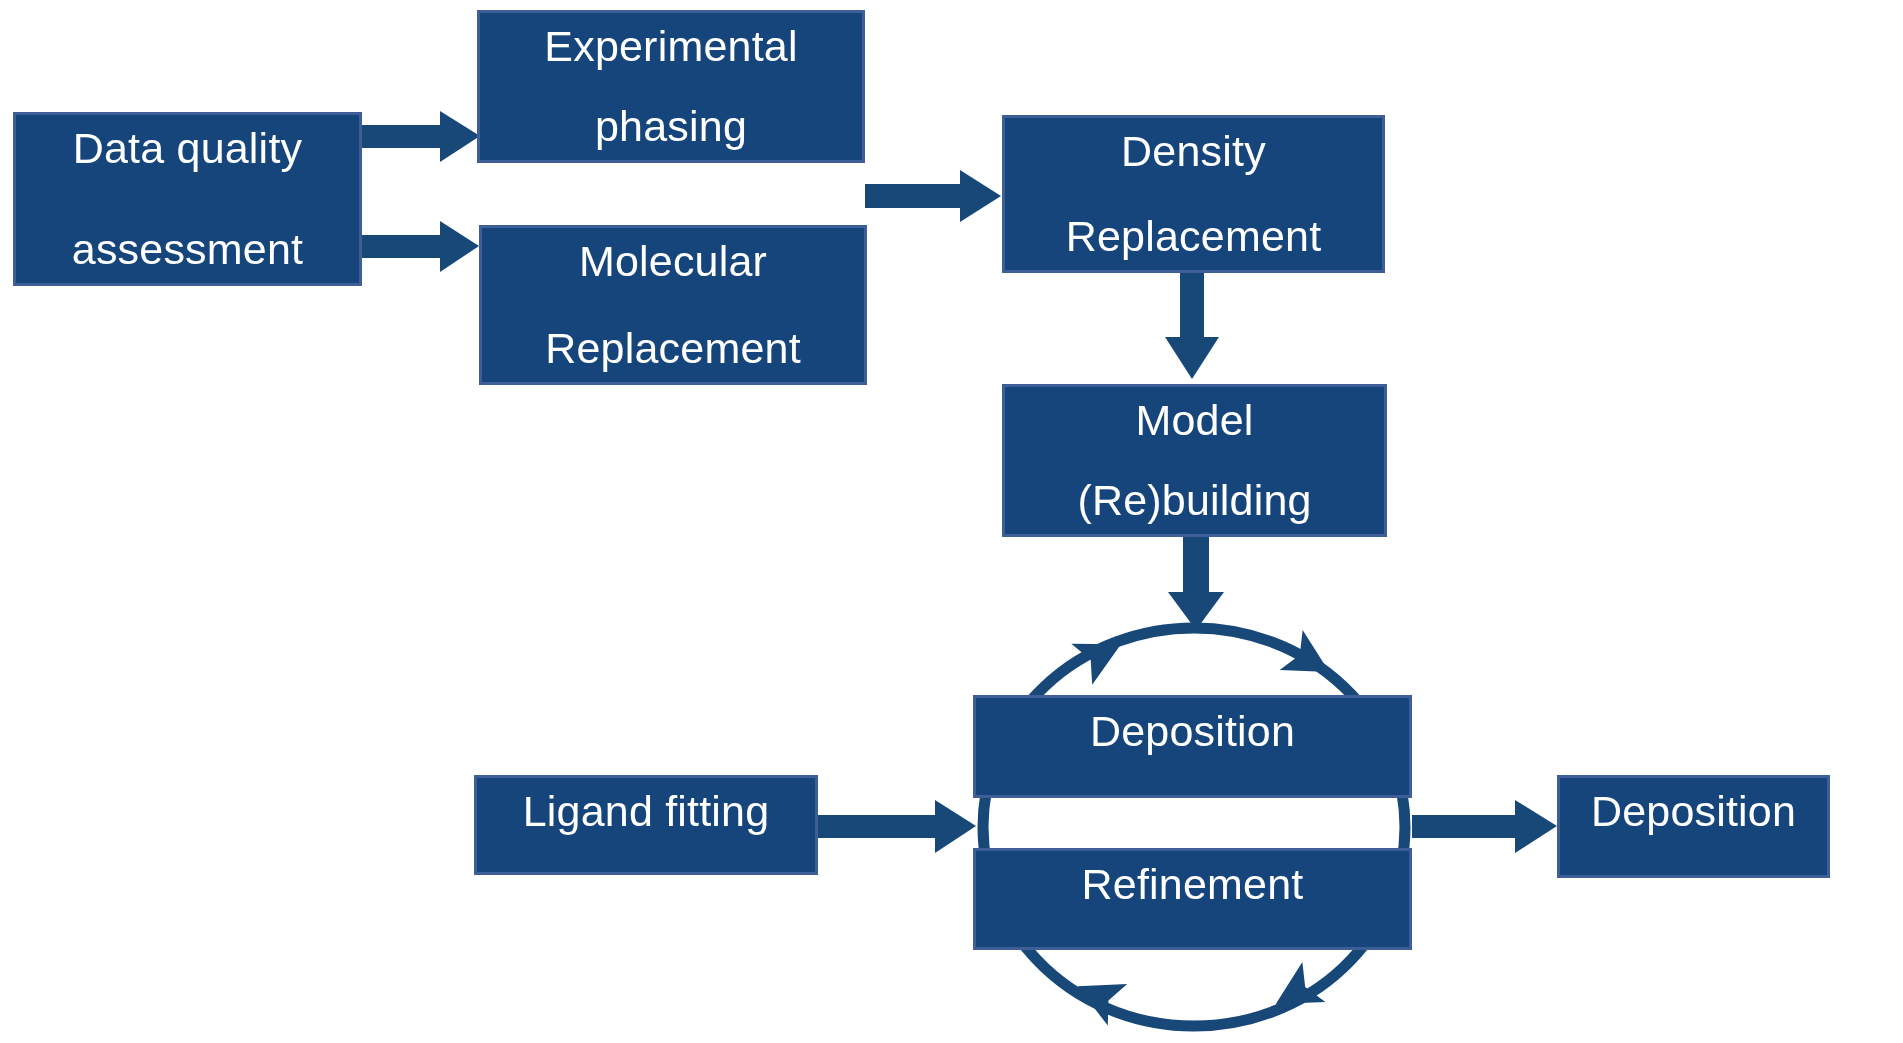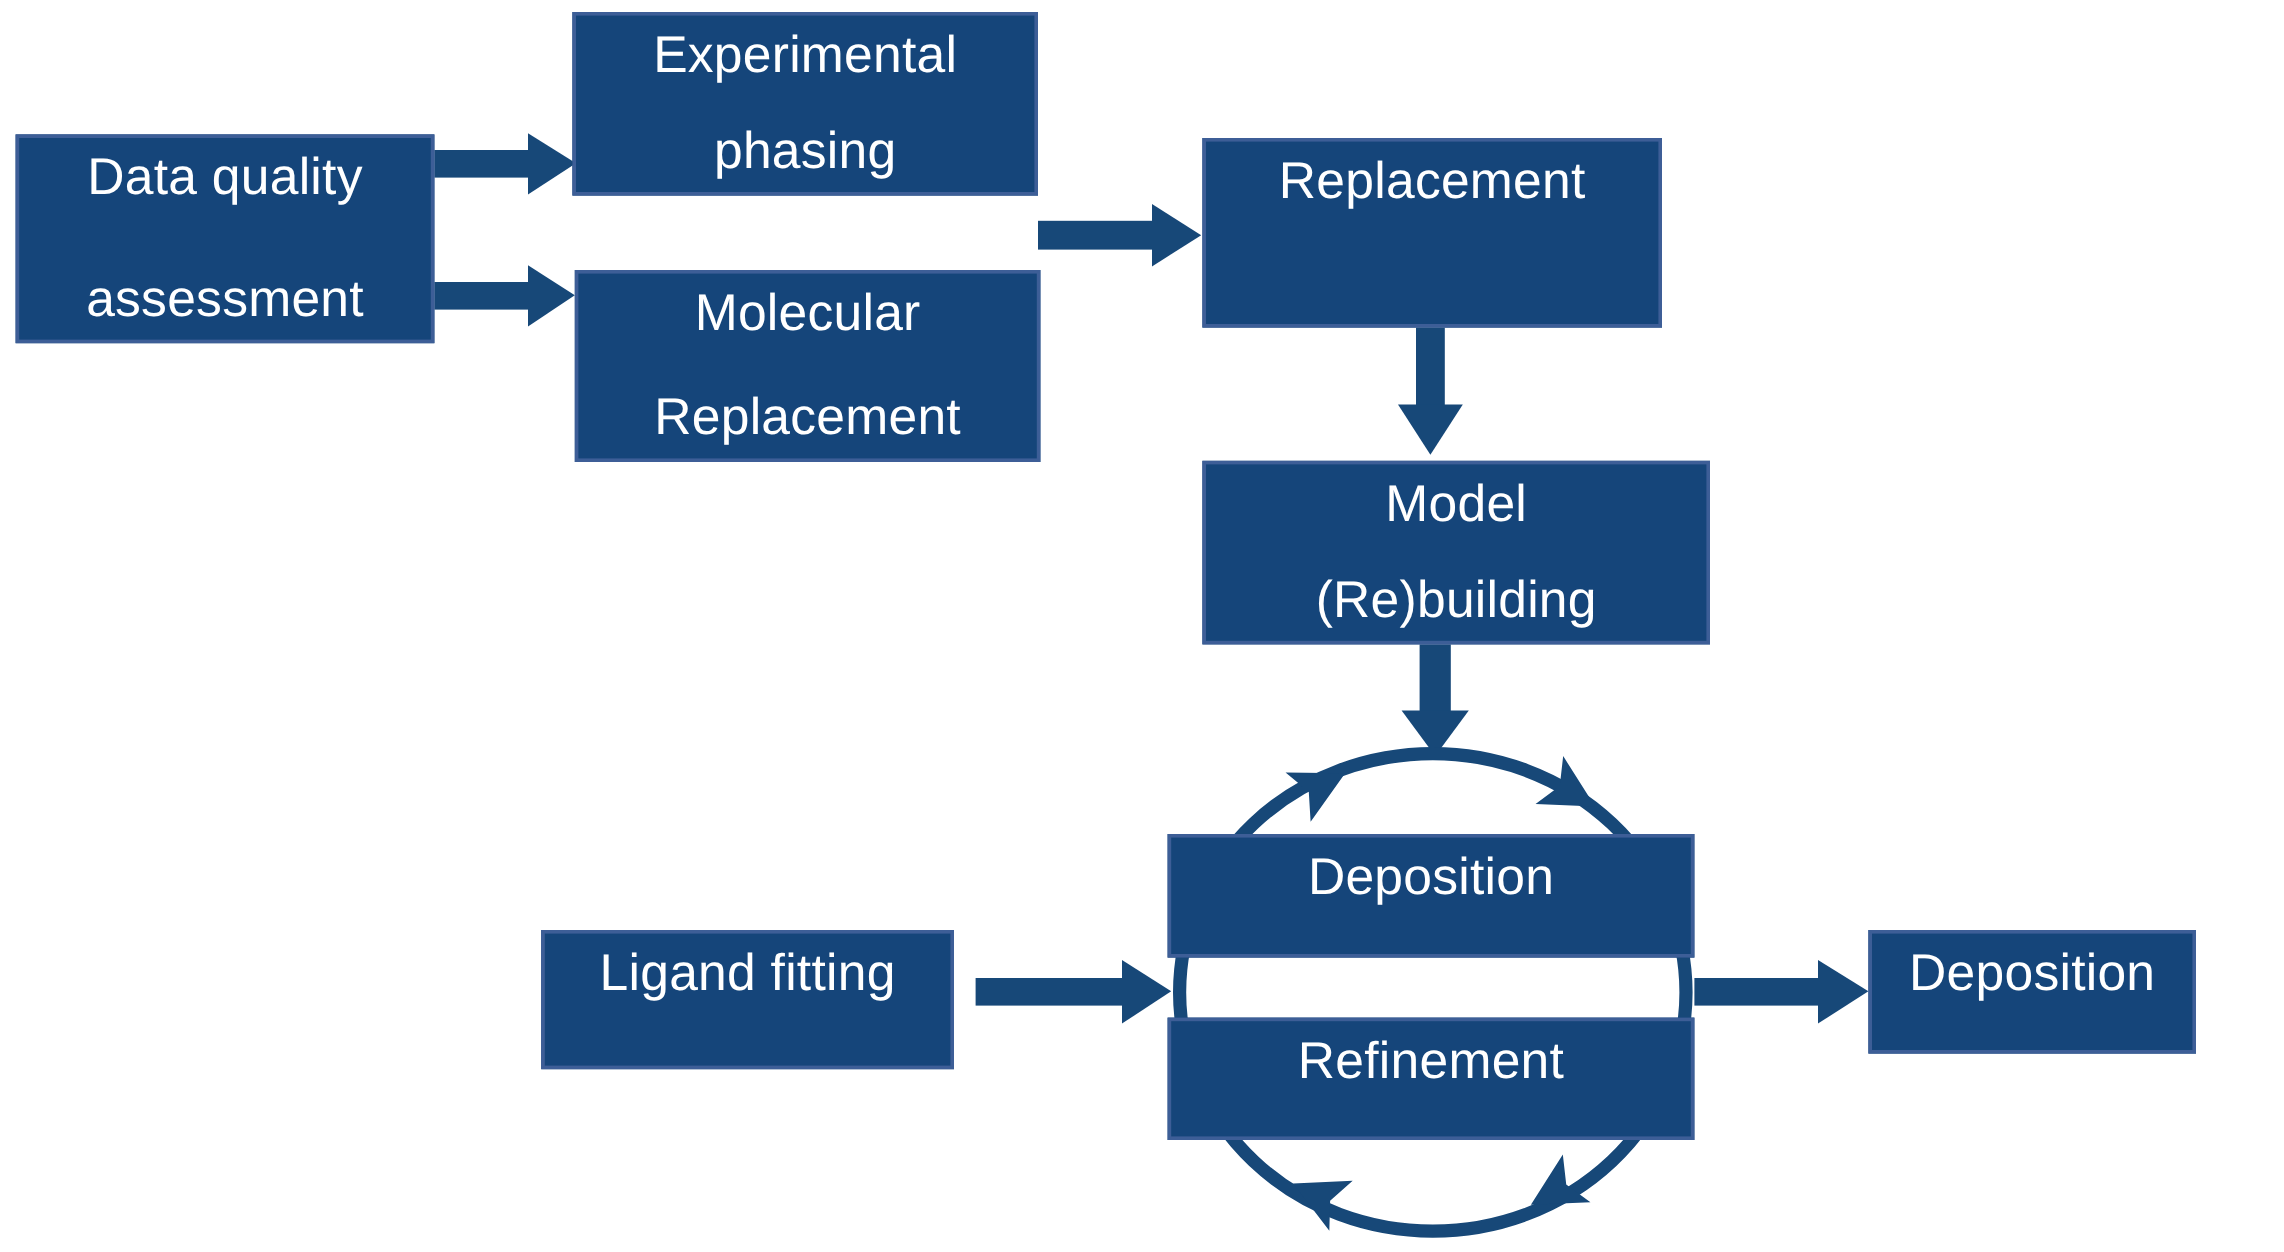"Density" span.line { html: none -> <span>Density</span> }
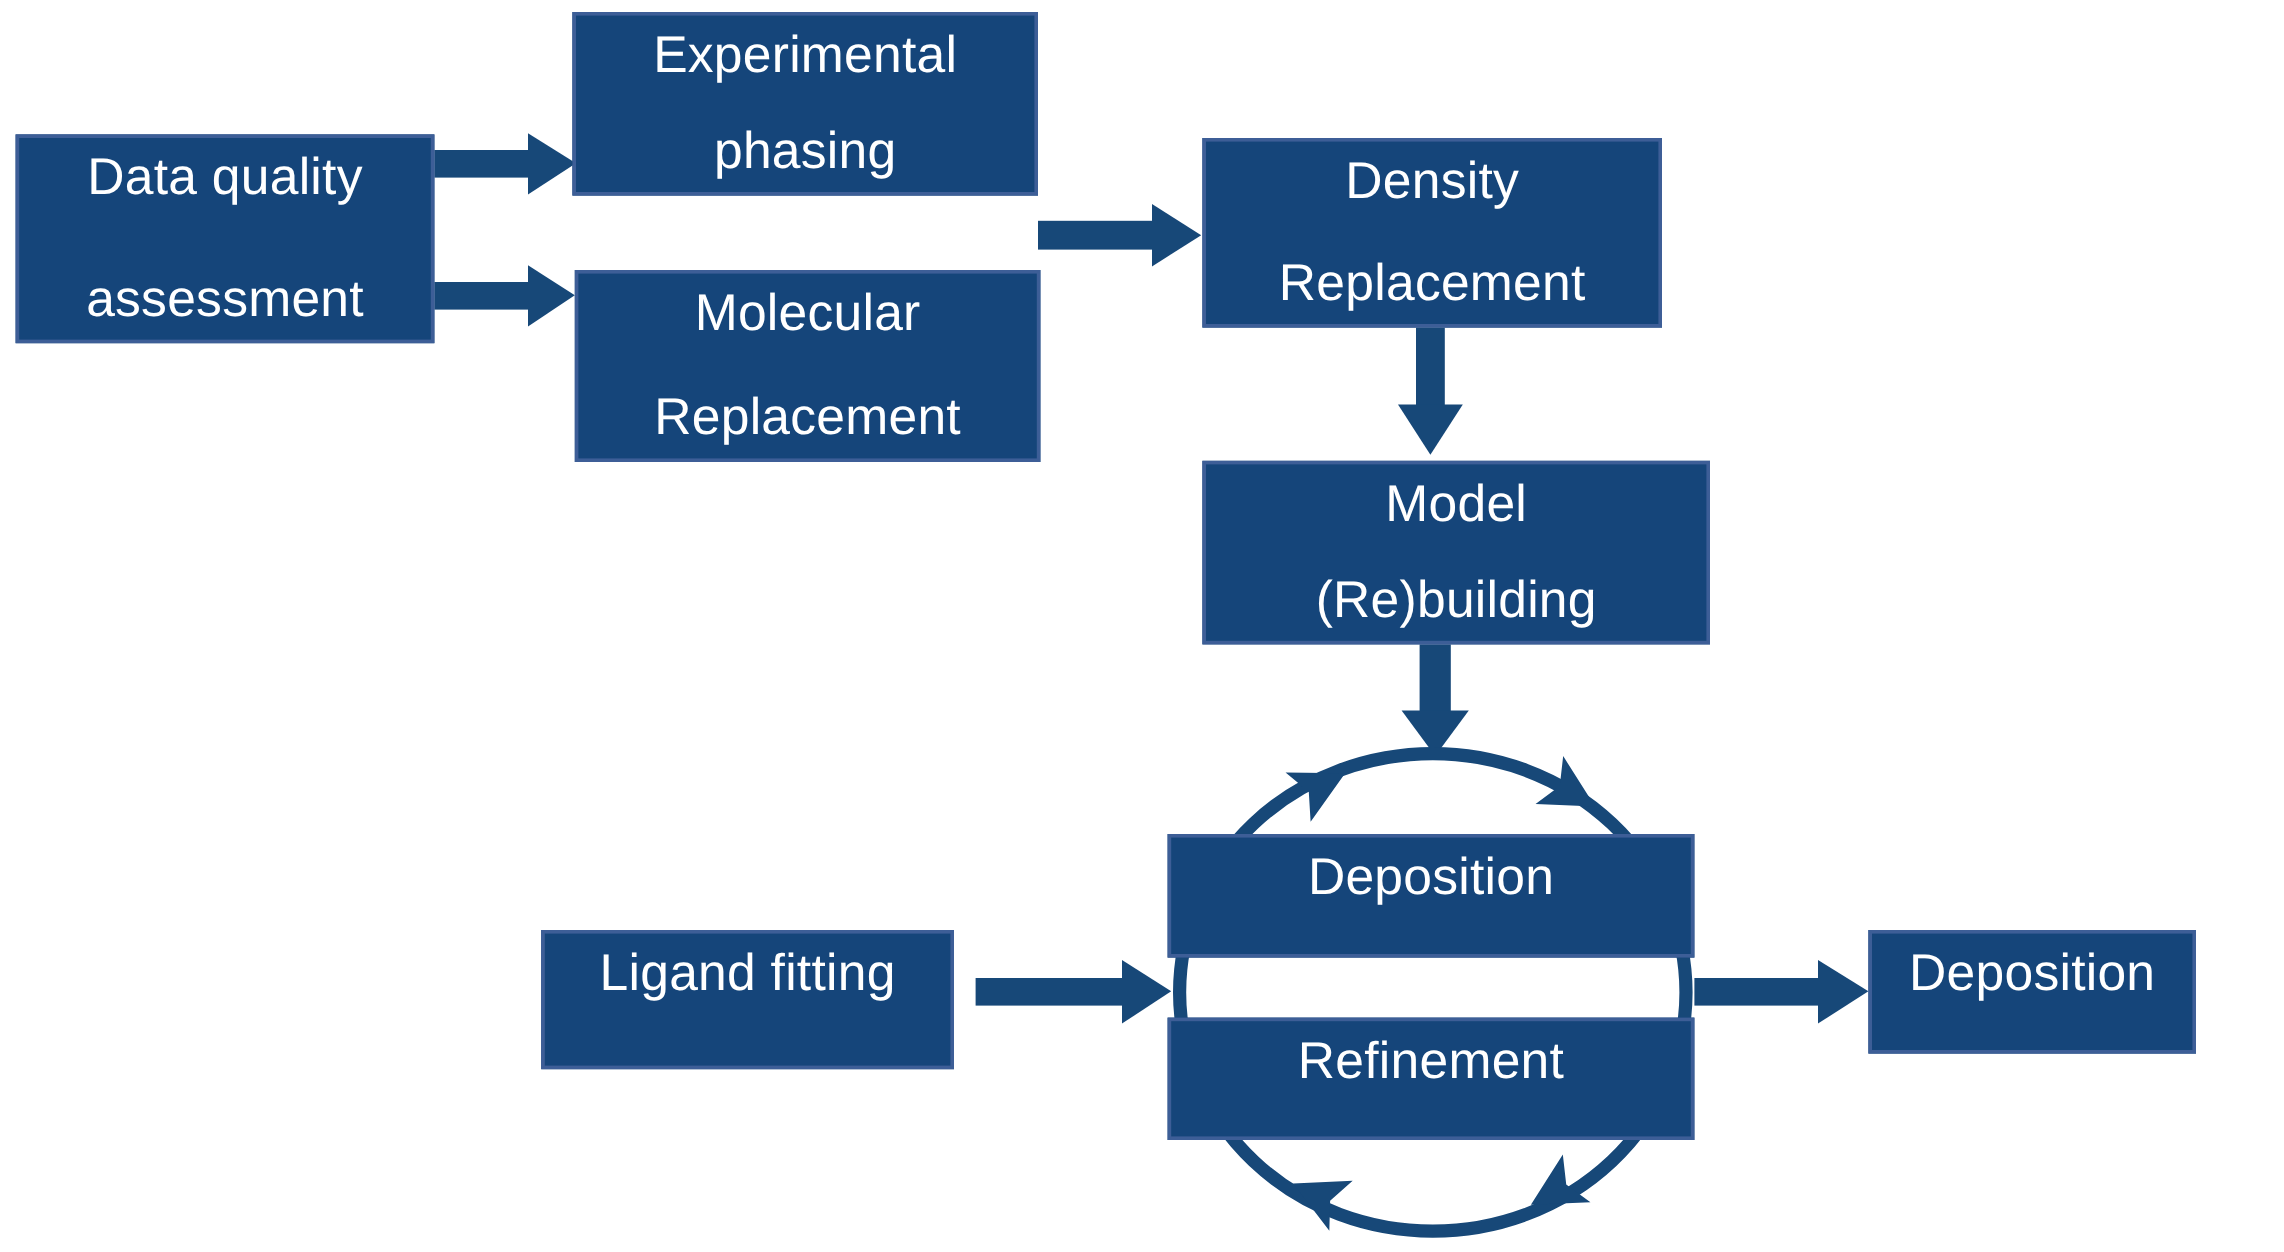"Model" div.node { width: 423px -> 385px }
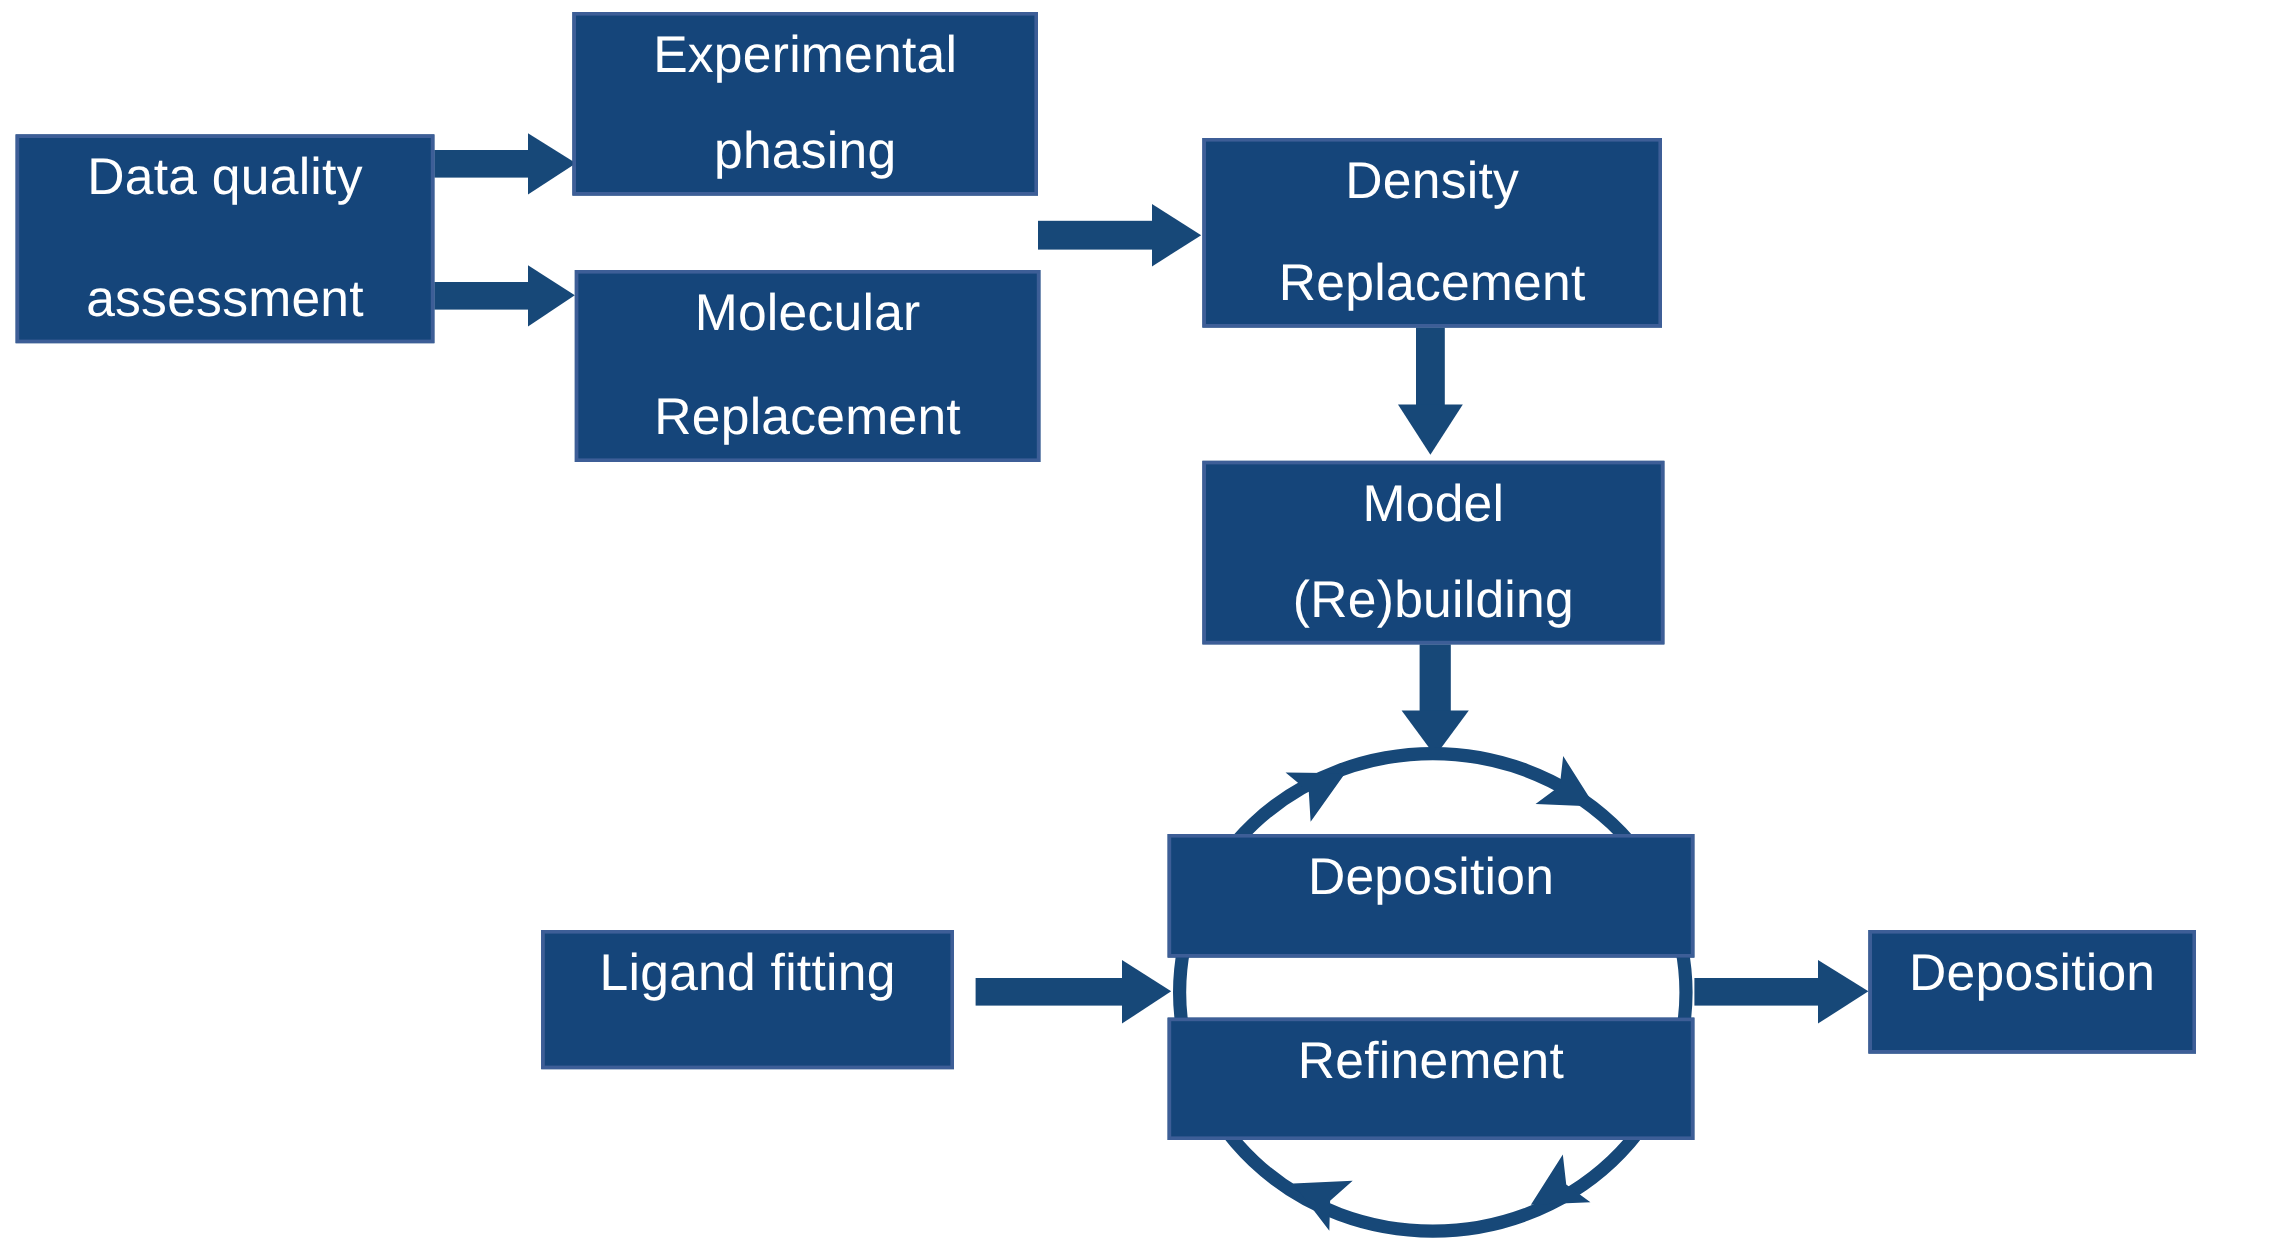"Ligand fitting" div.node { height: 116px -> 100px; left: 451px -> 474px }
